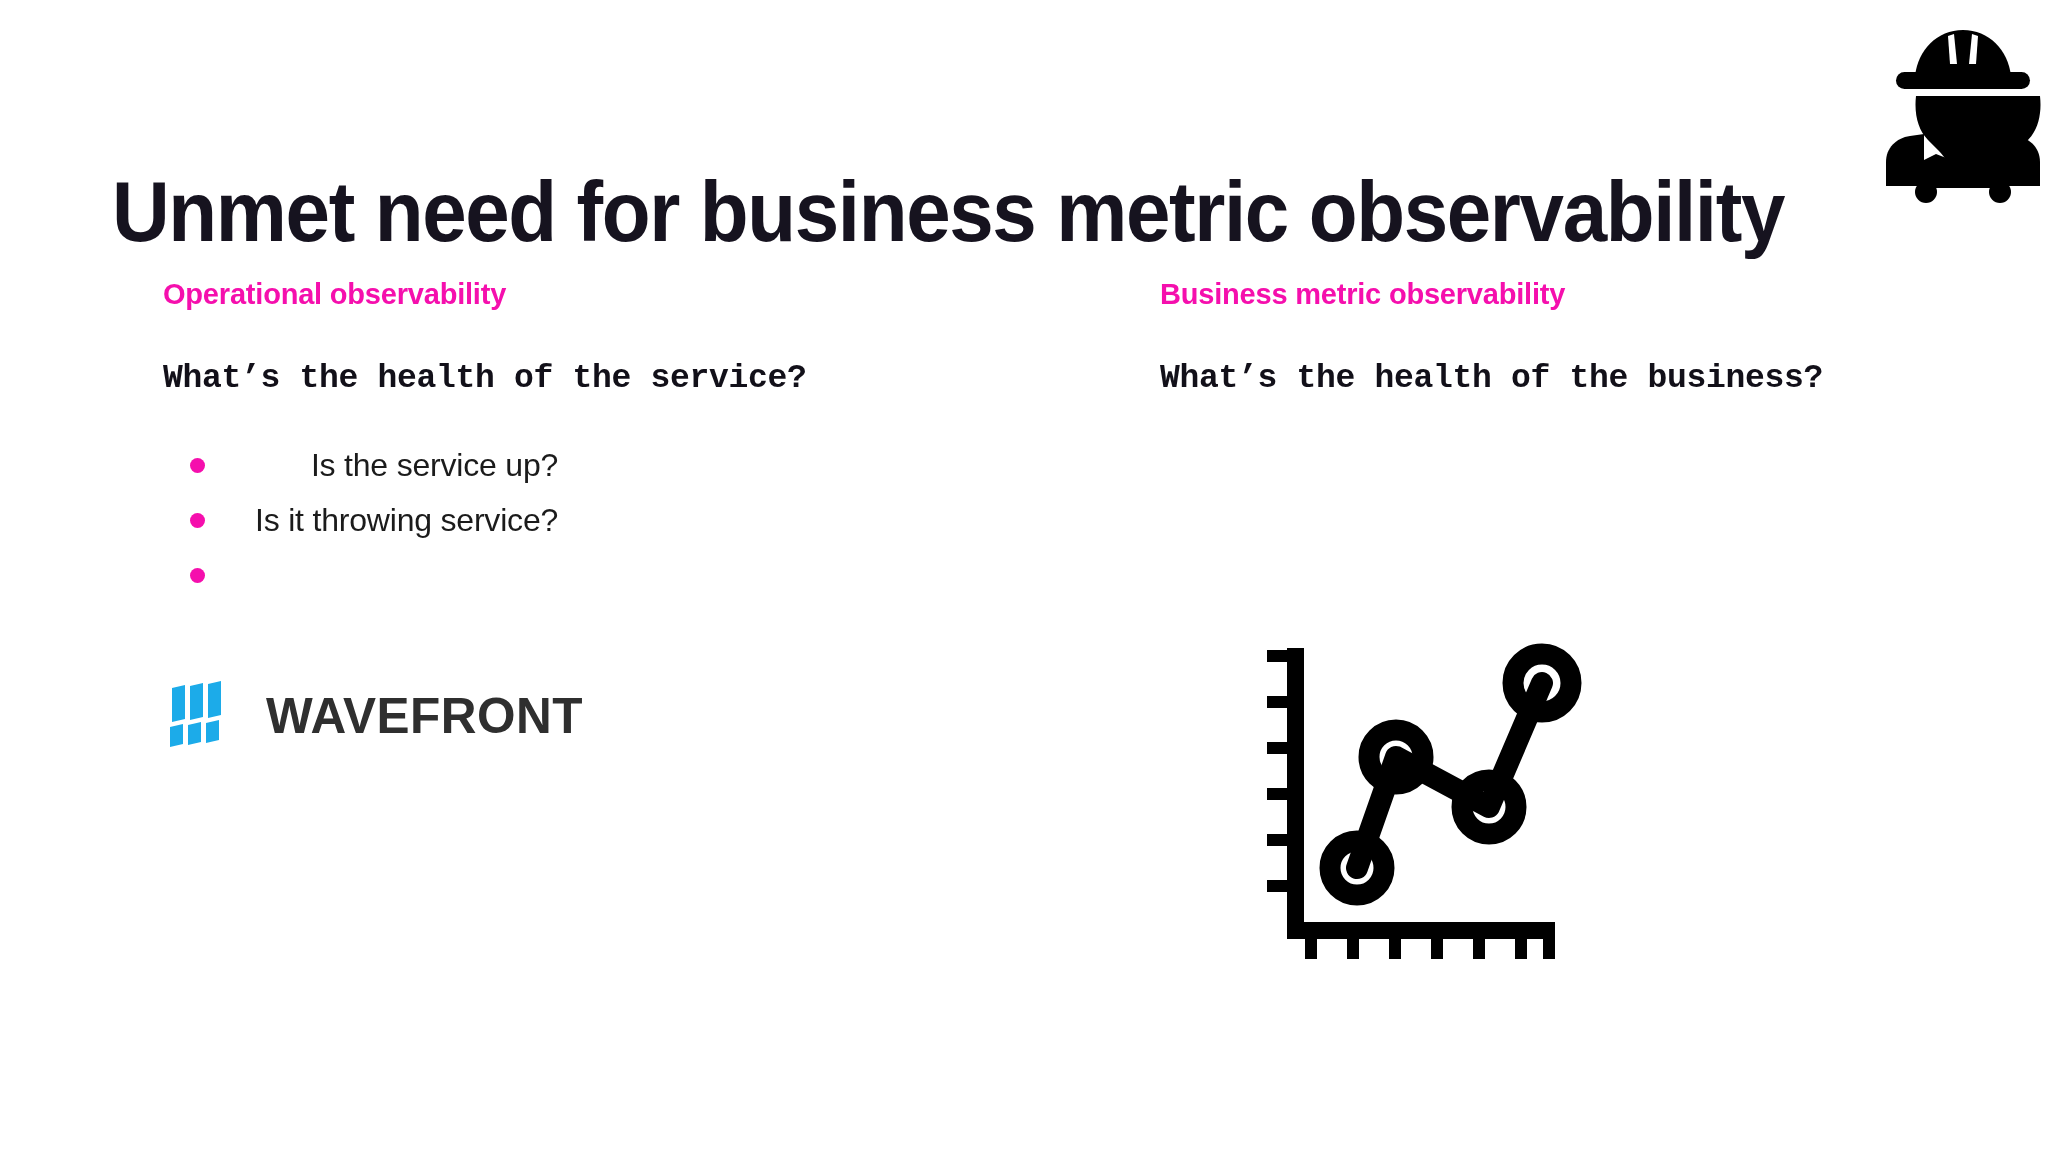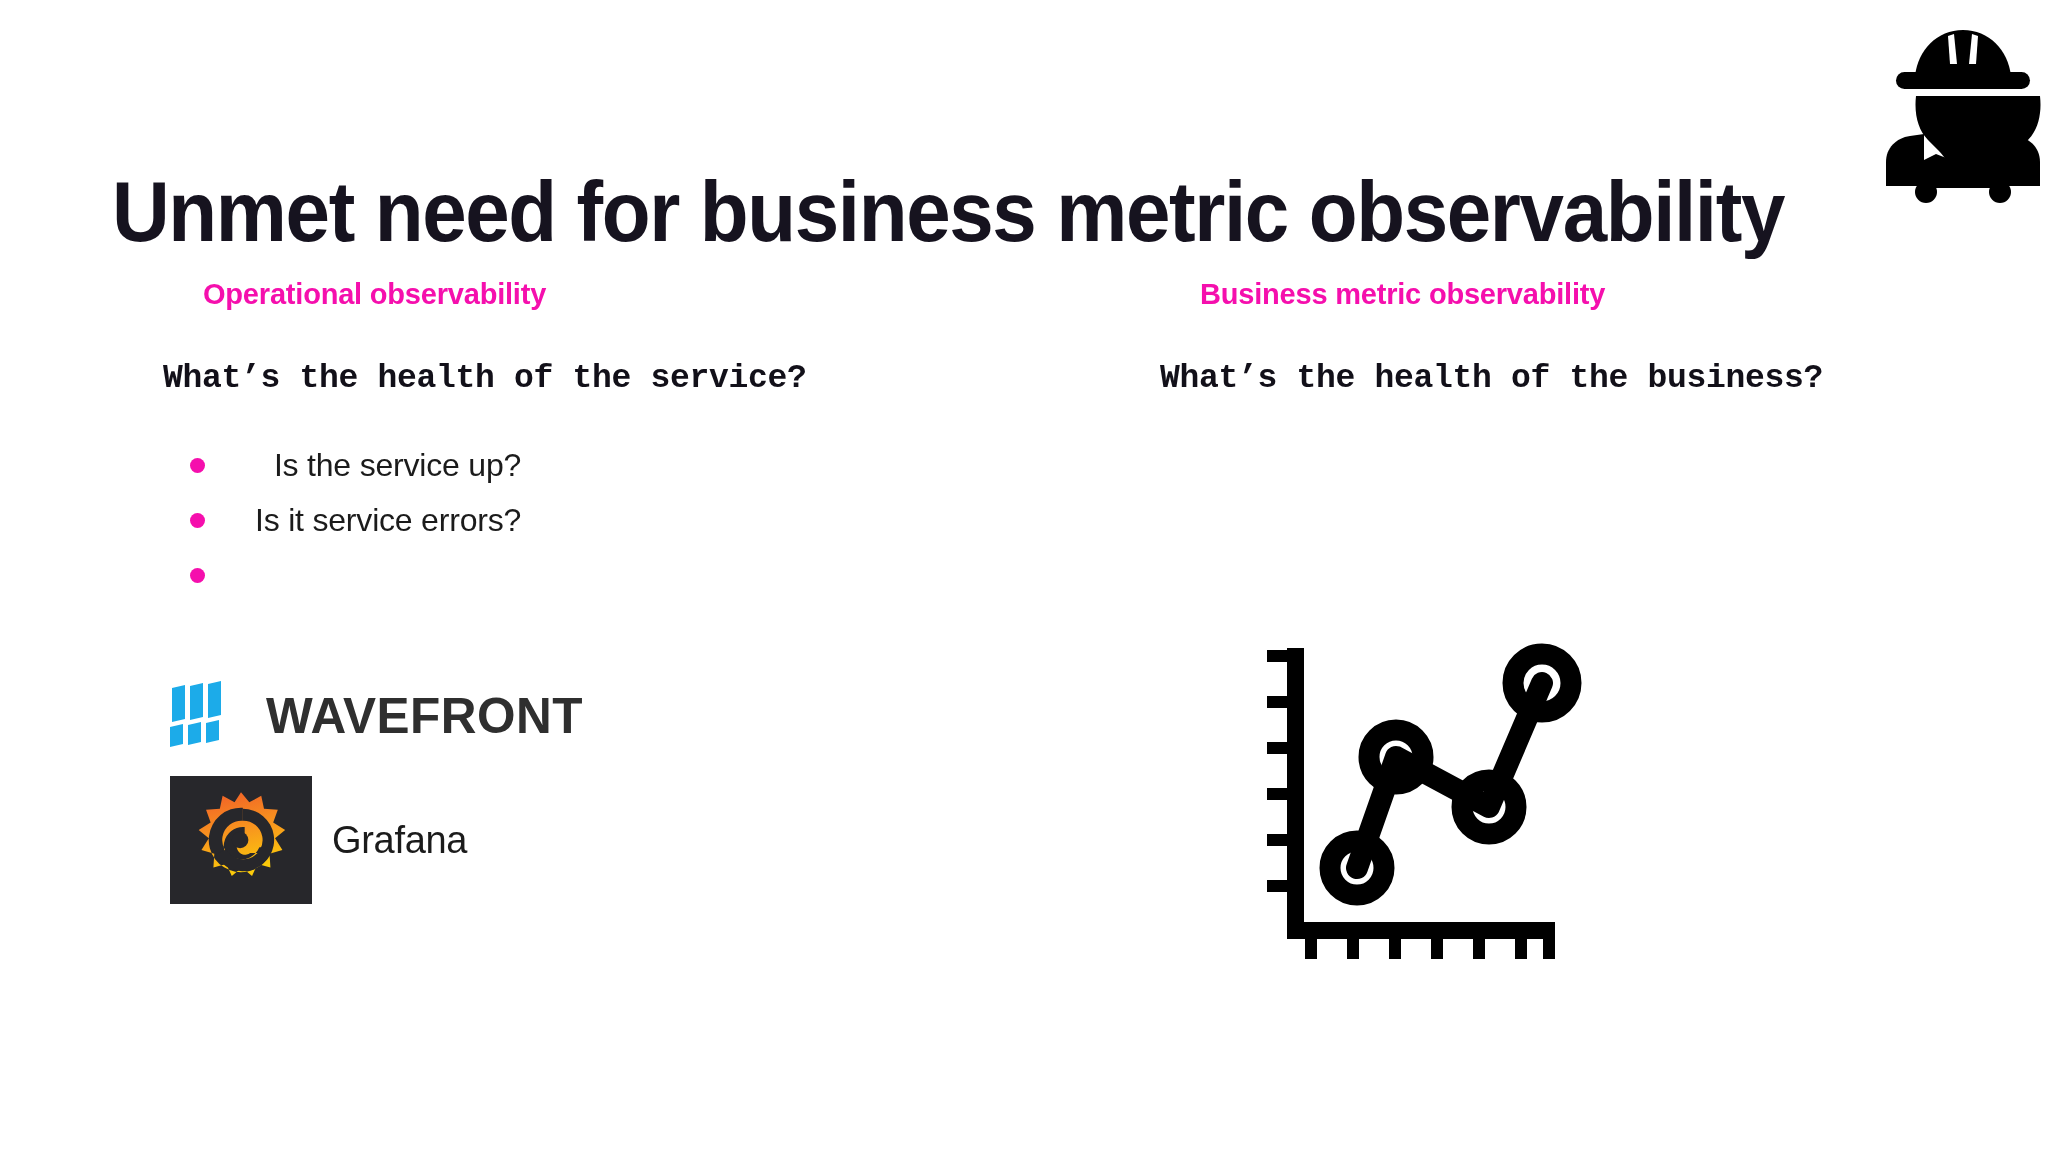"Operational observability" .col { margin-left: 40px -> none }
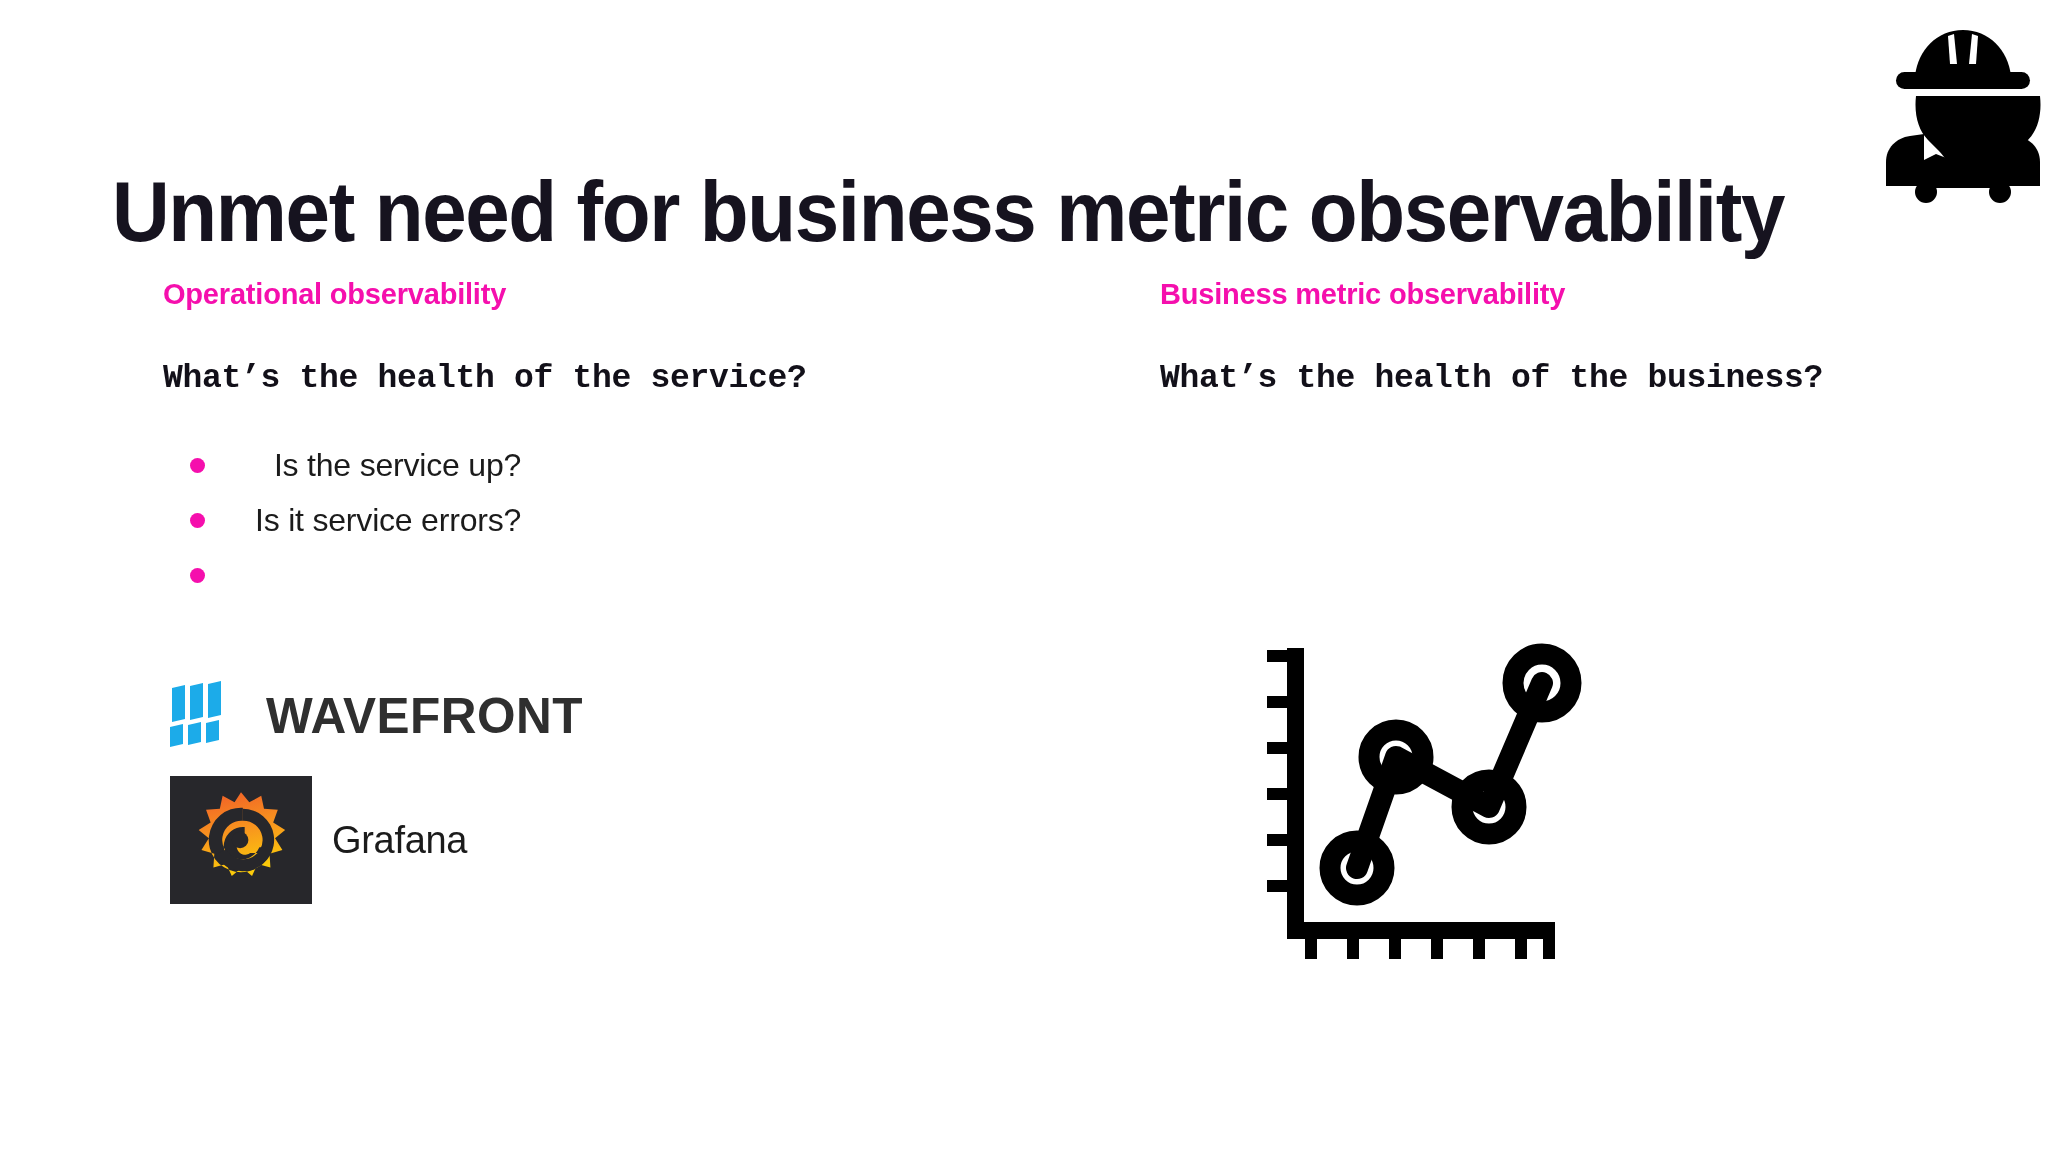"Is it service errors?" span.bullet-text { text: service errors -> throwing service }
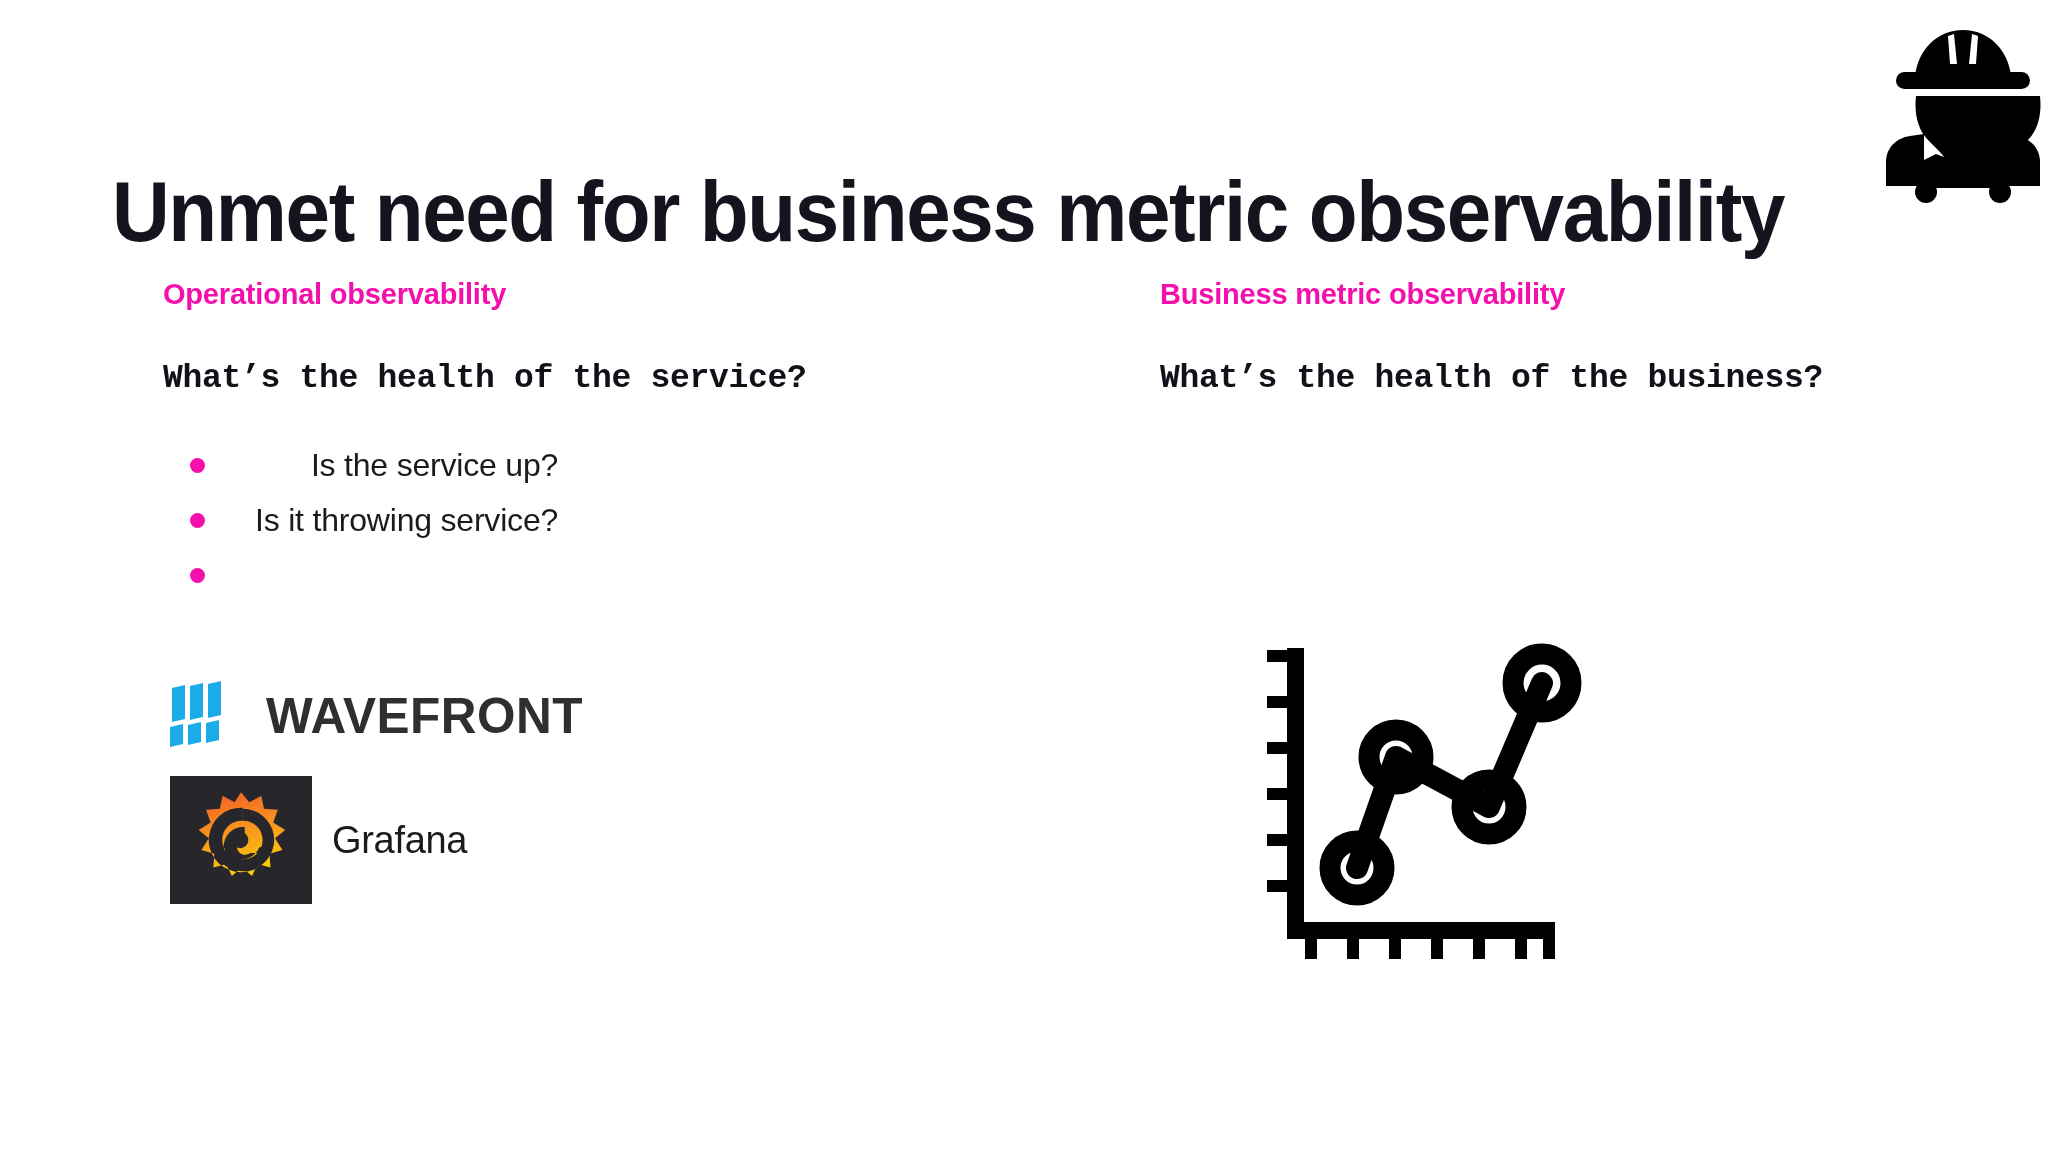"Grafana" div.grafana-logo { html: <div> <span> <svg> <defs> <linearGradient> <stop></stop> <stop></stop> <stop></stop> </linearGradient> </defs> <rect></rect> <g> <path></path> <path></path> <circle></circle> </g> </svg> </span> <span>Grafana</span> </div> -> none }
